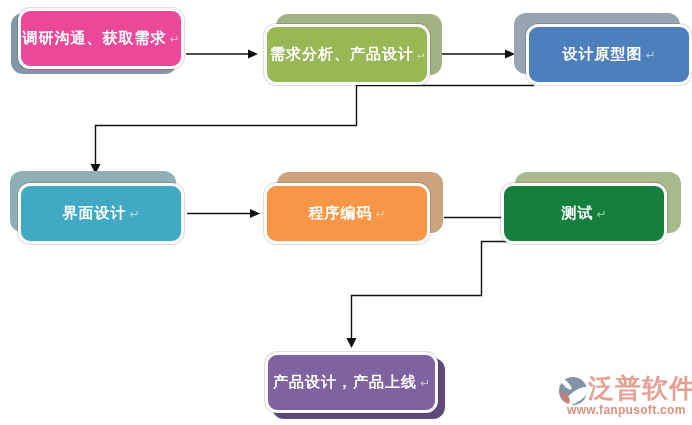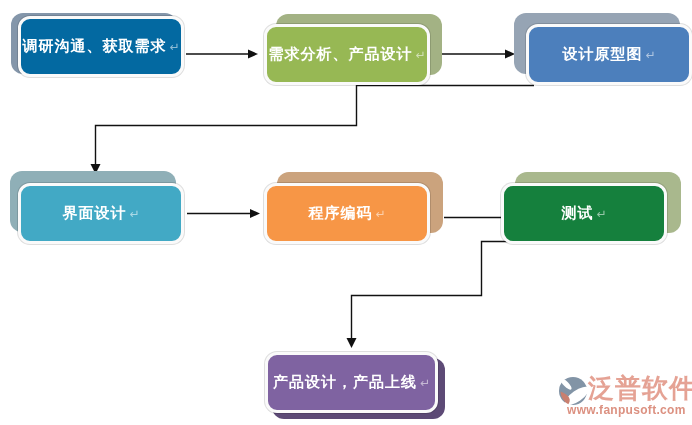"调研沟通、获取需求" .n1 { background: #0369a1 -> #ec4899; top: 16px -> 8px }
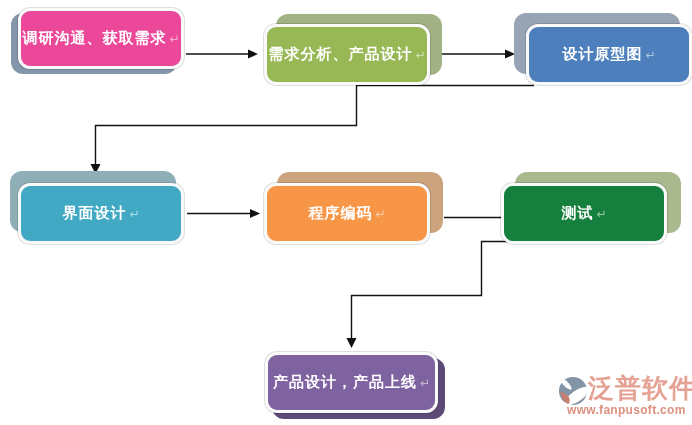"需求分析、产品设计" .n2 { font-family: none -> Liberation Mono, monospace }
